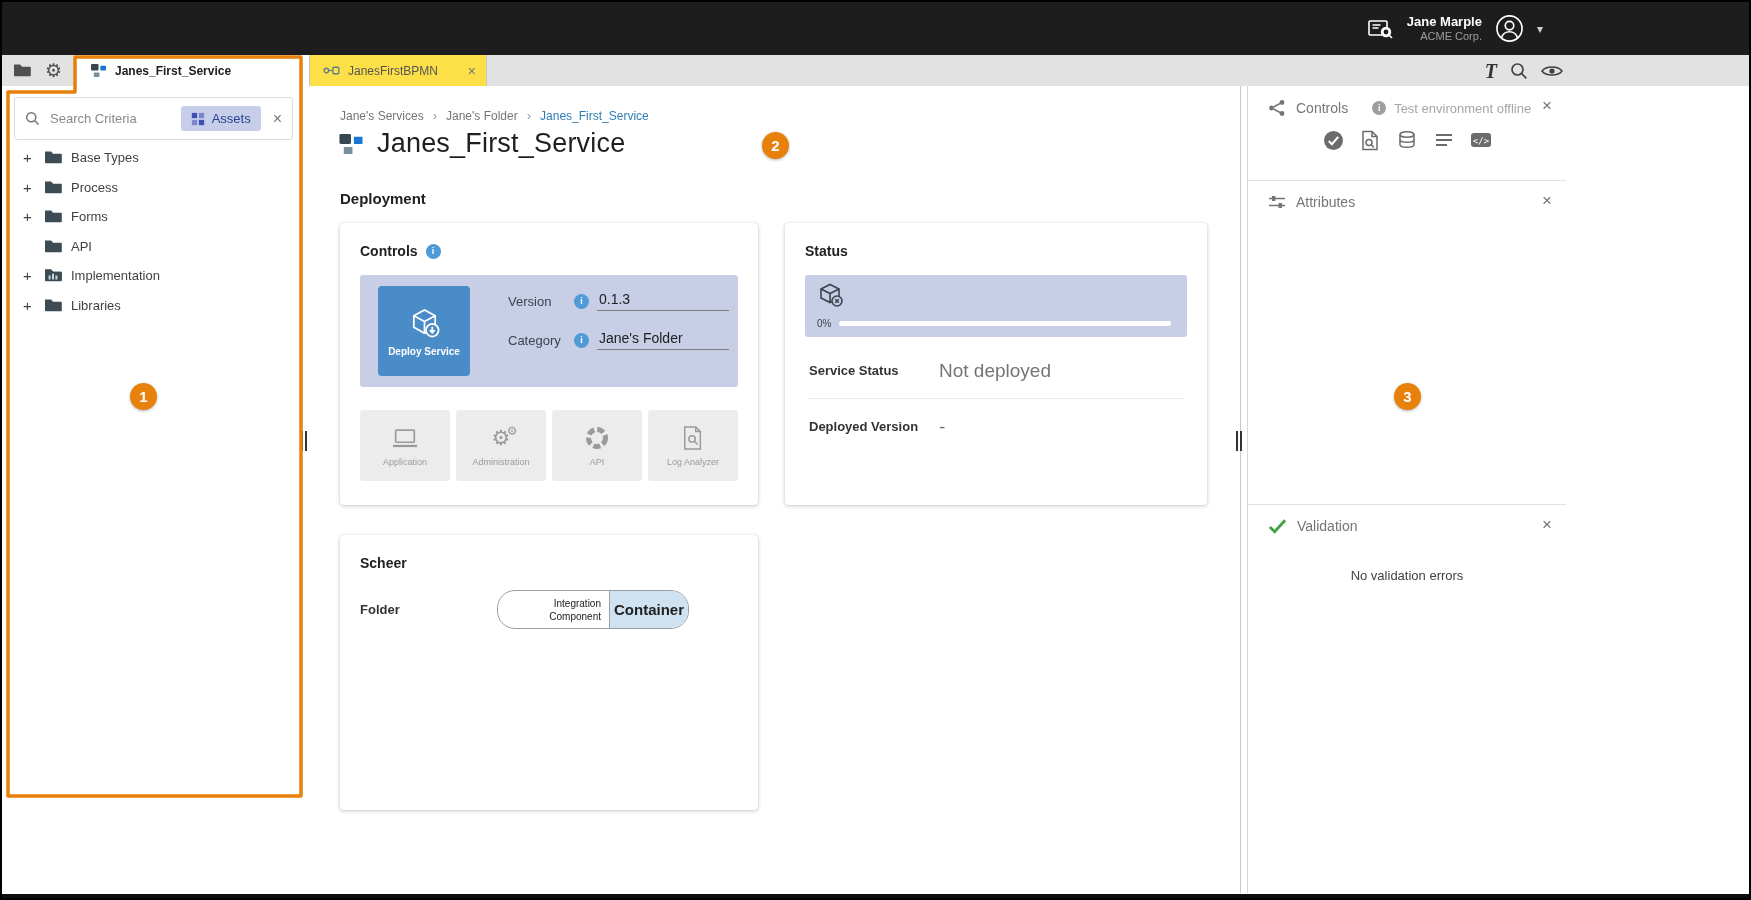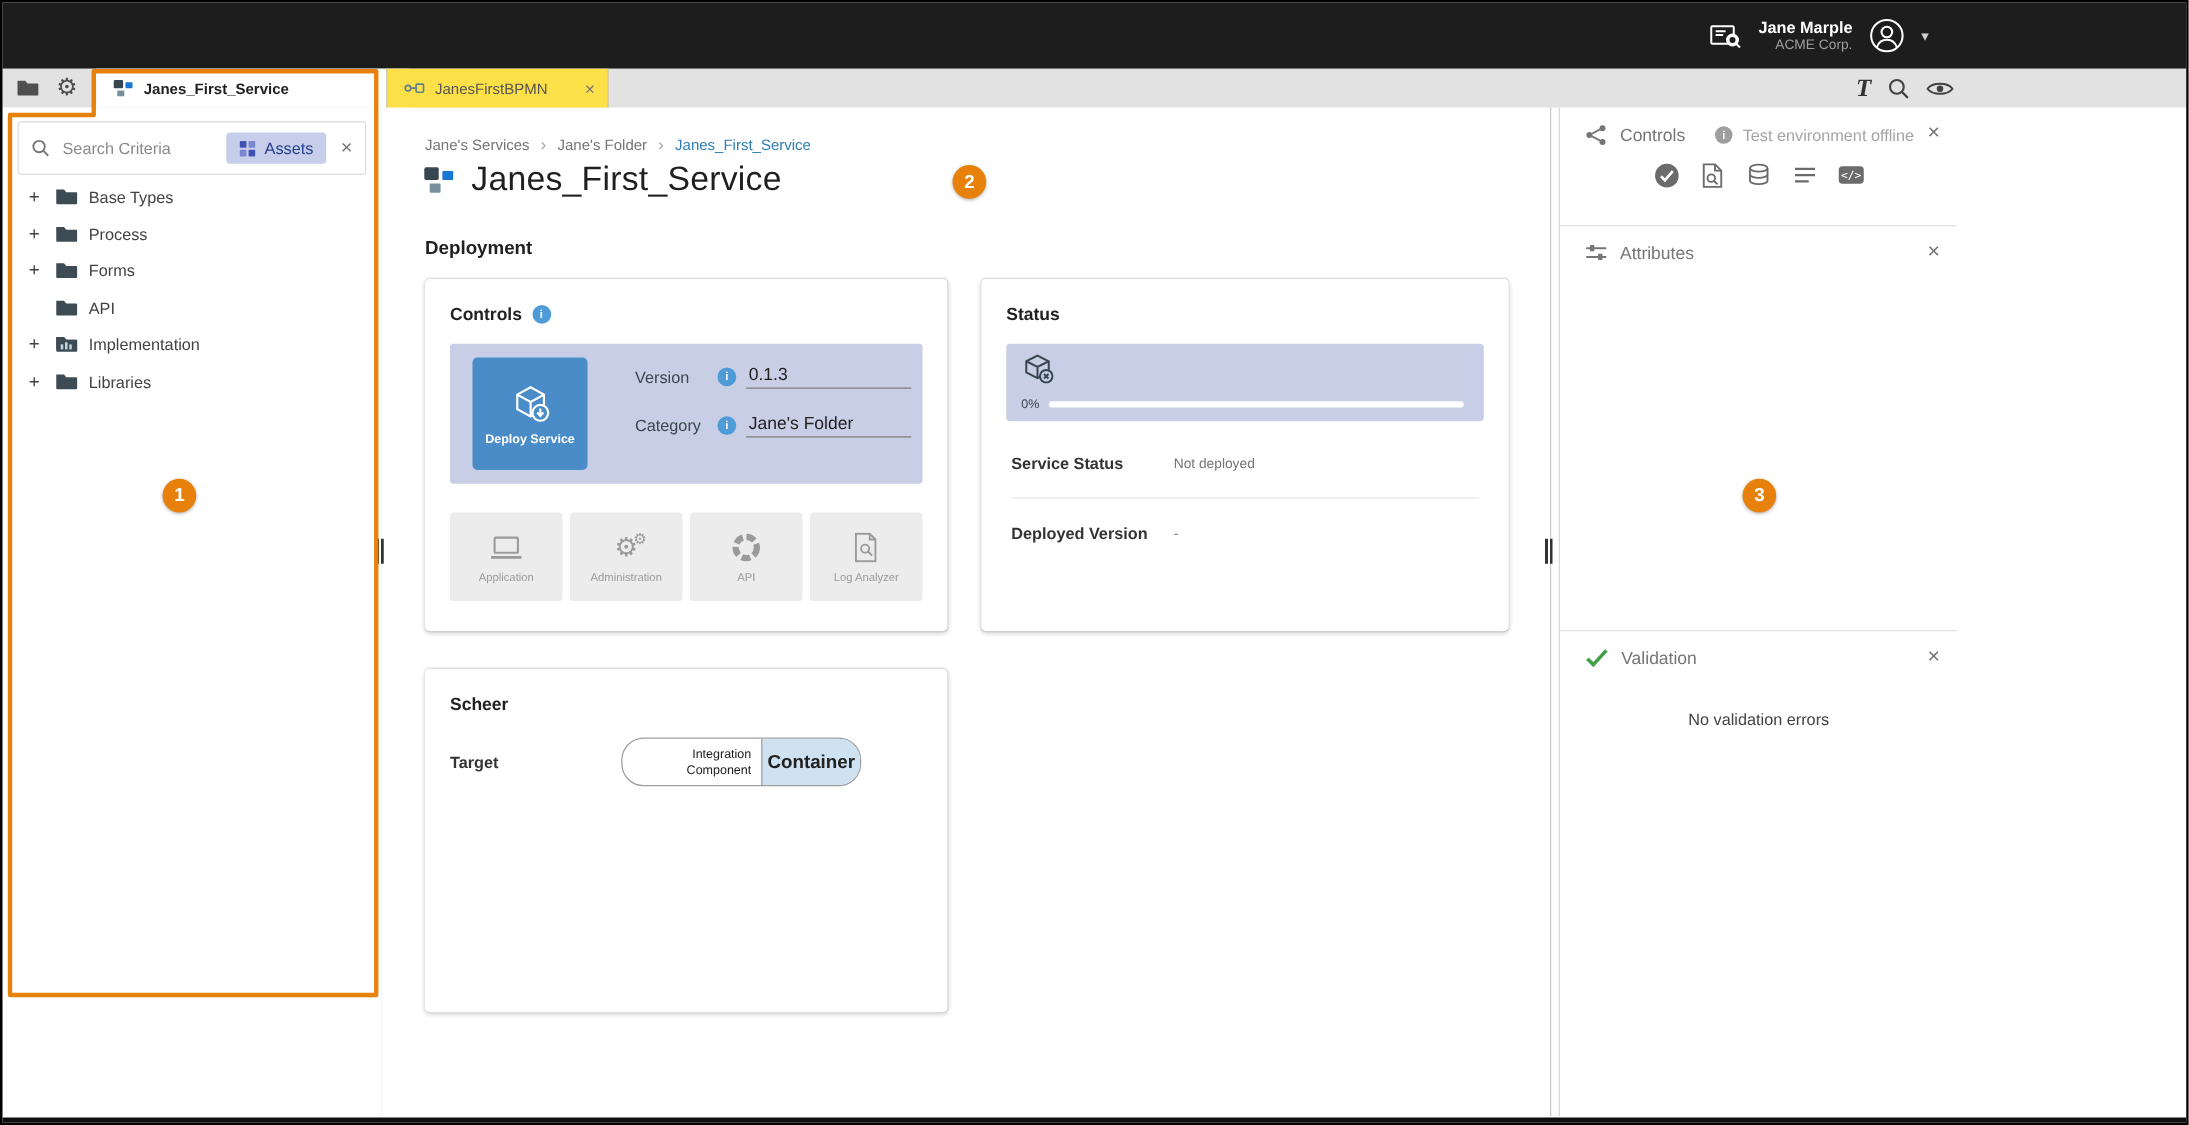"Not deployed" .status-value { font-size: 11px -> 19px }
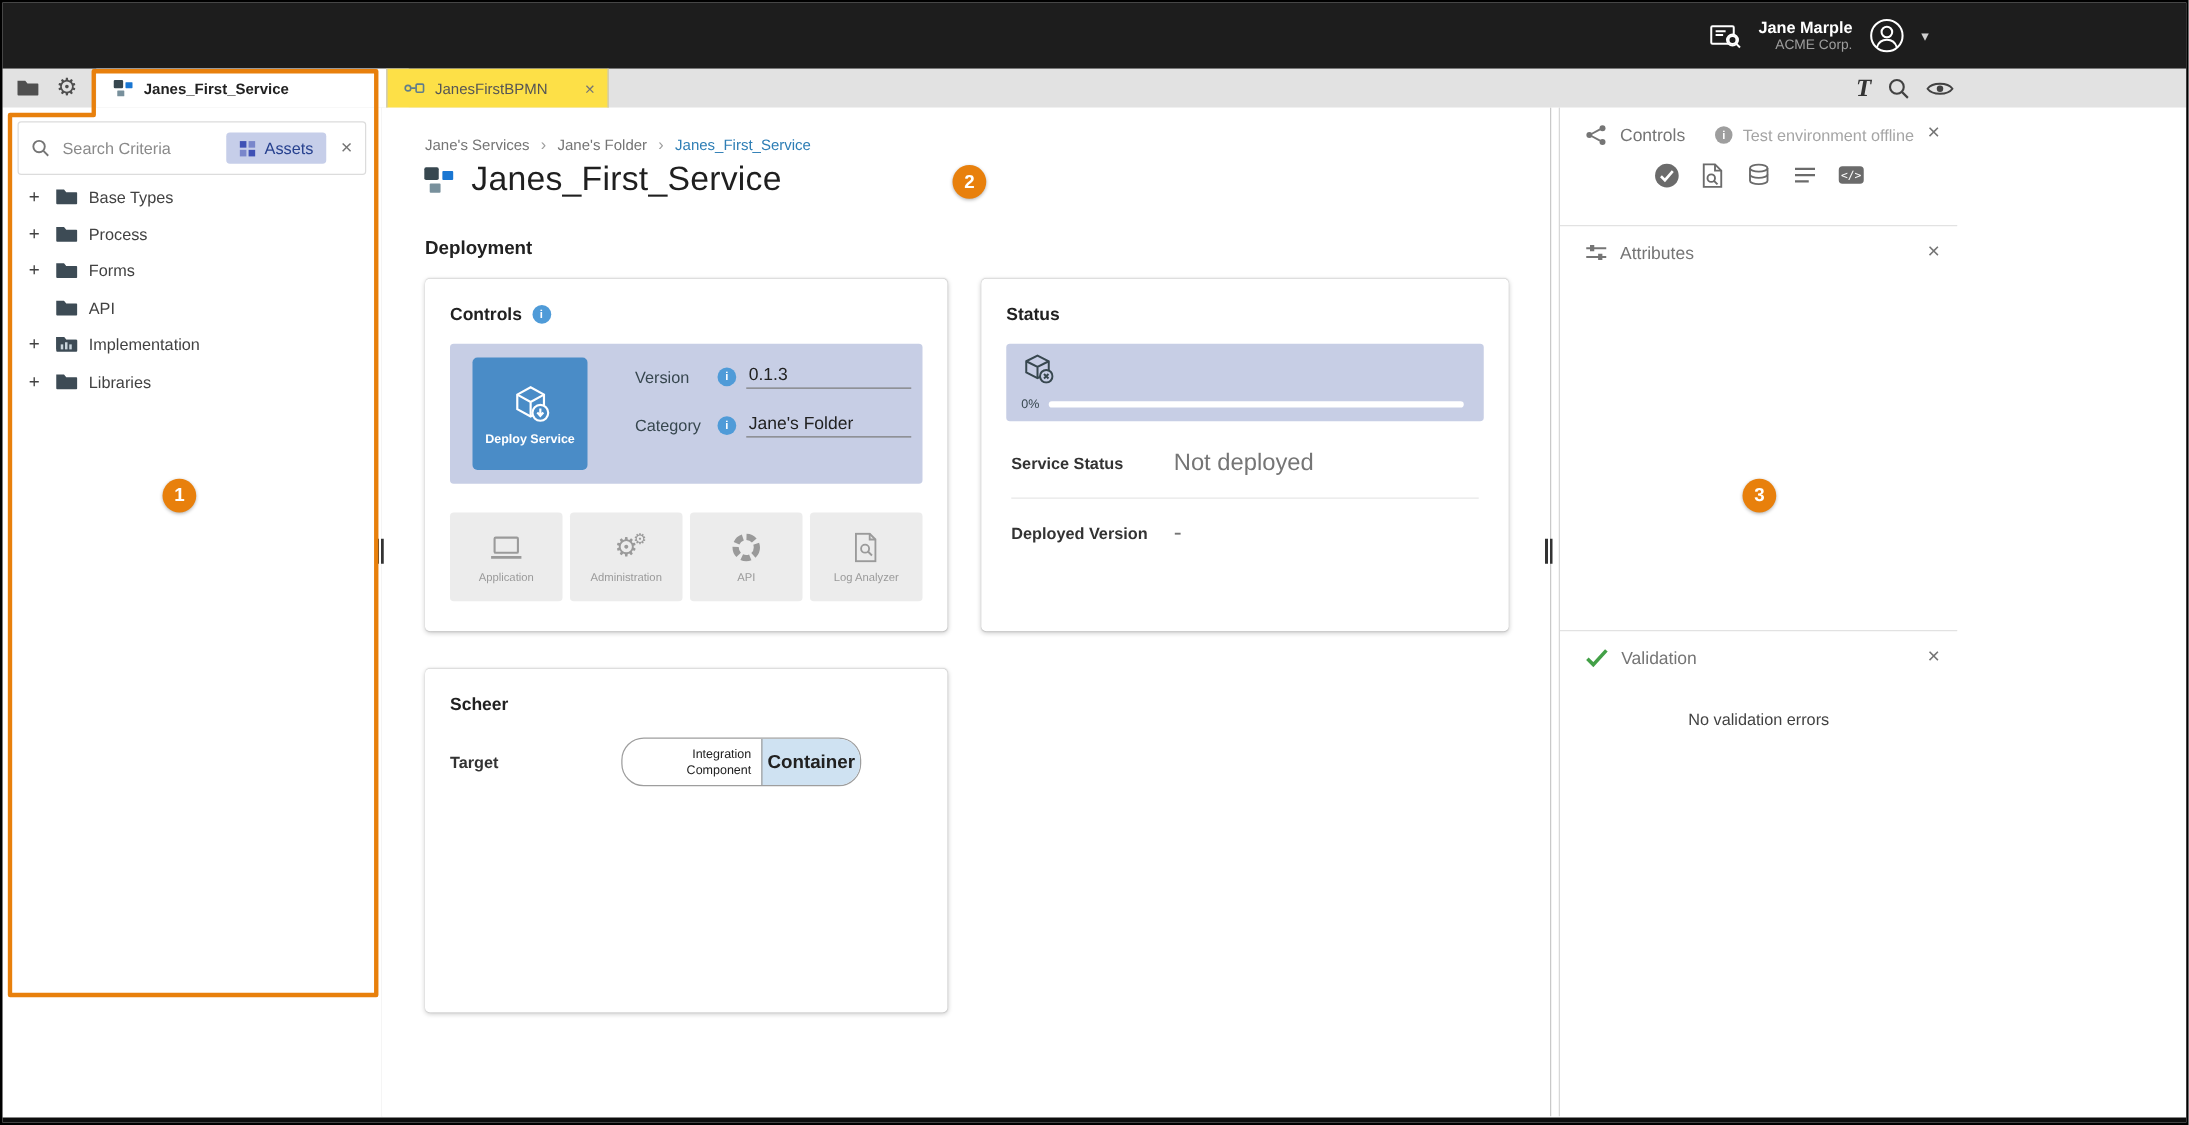"Target" span.opt-label { text: Target -> Folder }
